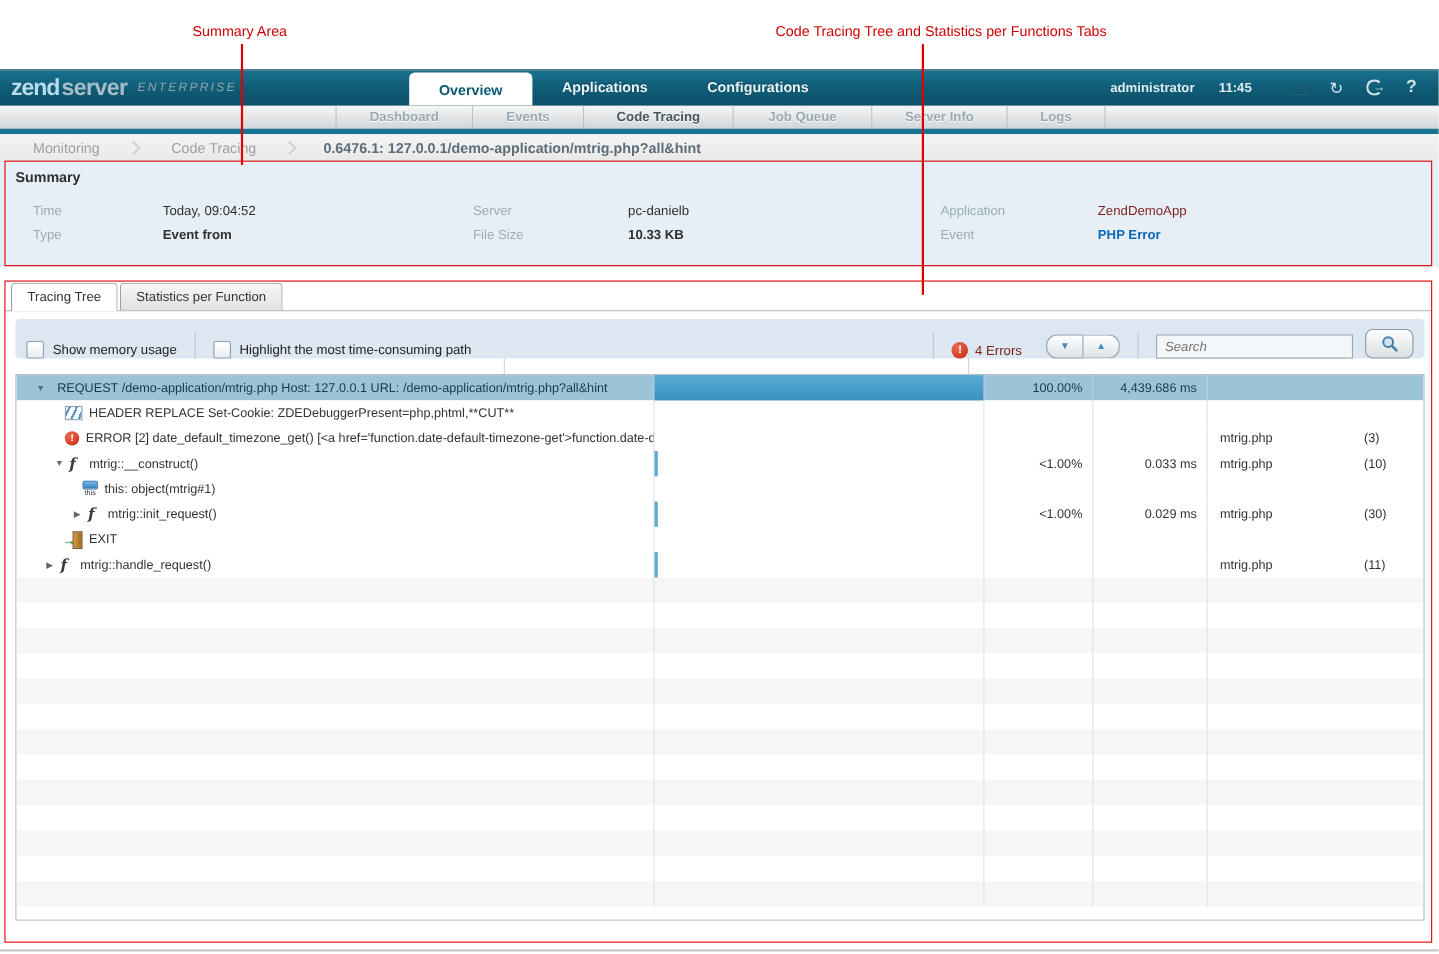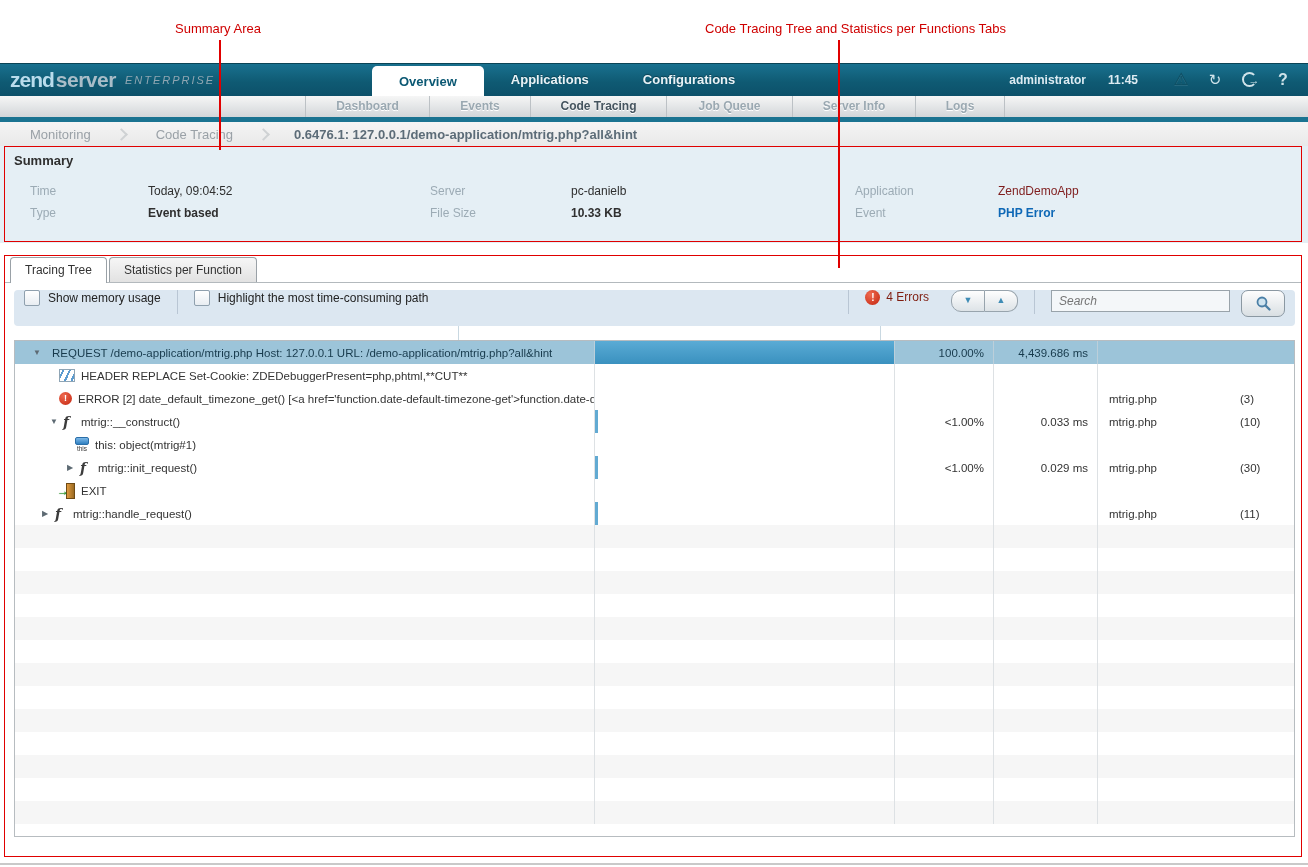"Event based" span.sum-val { text: based -> from }
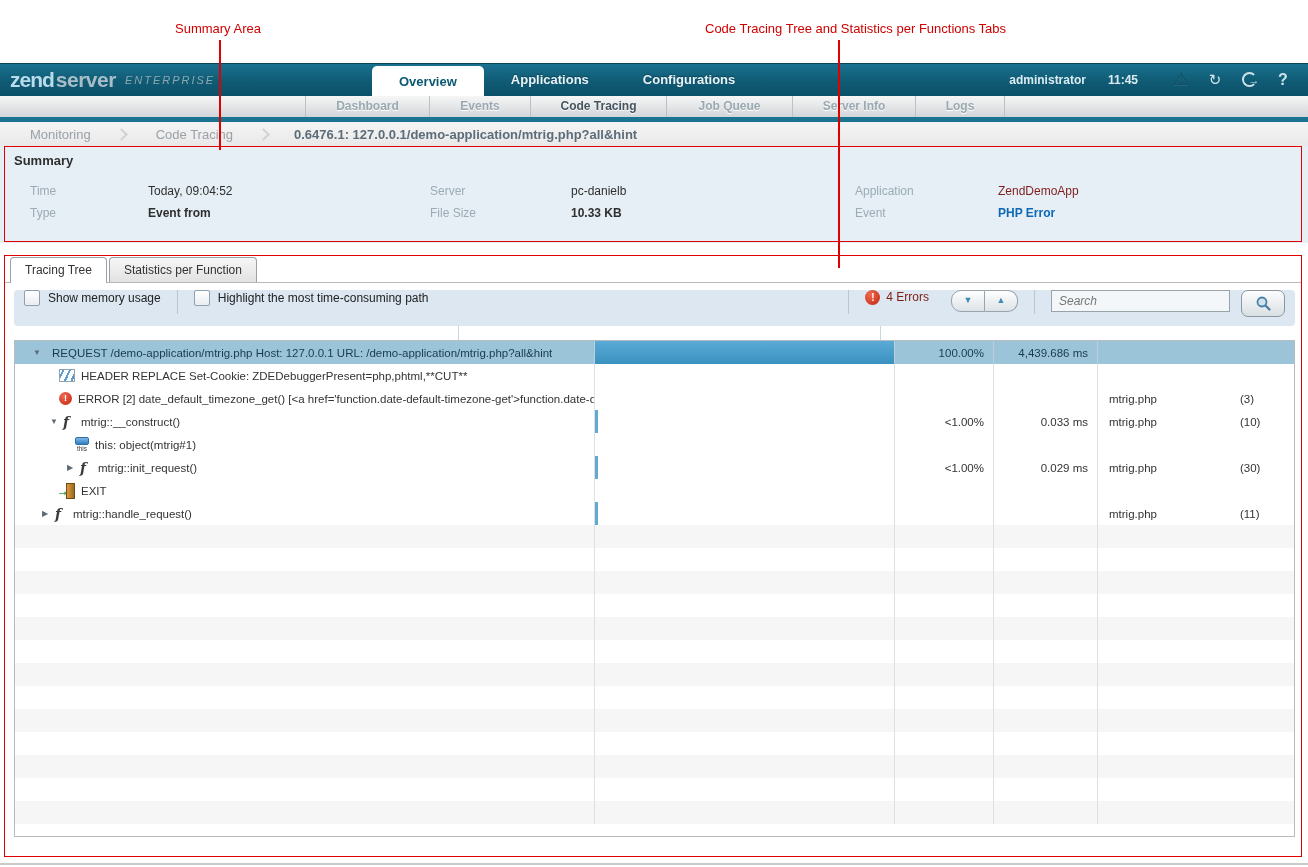"Show memory usage" .toolbar { align-items: flex-start -> flex-end }
